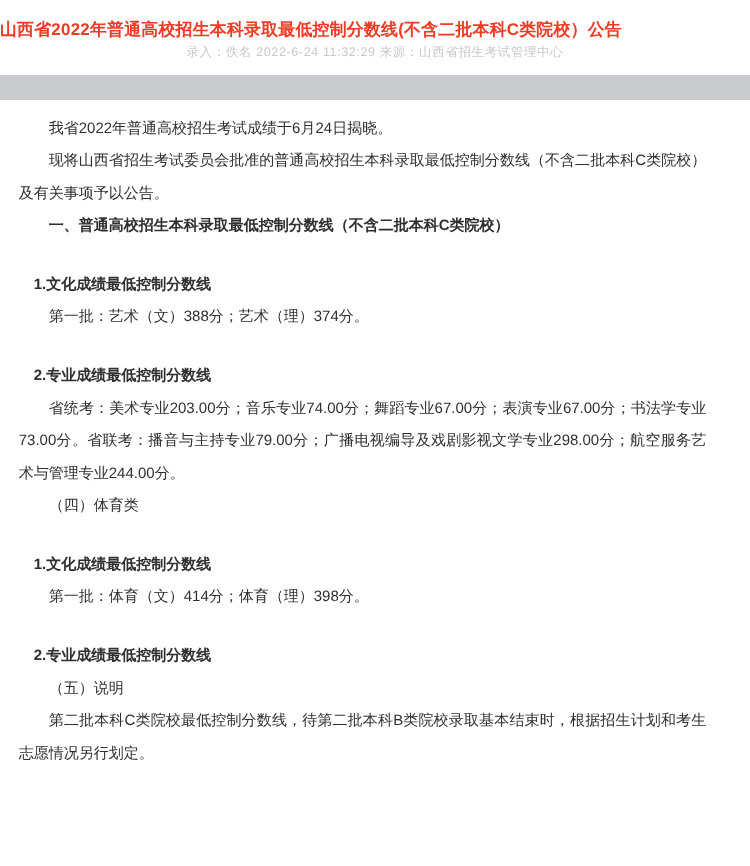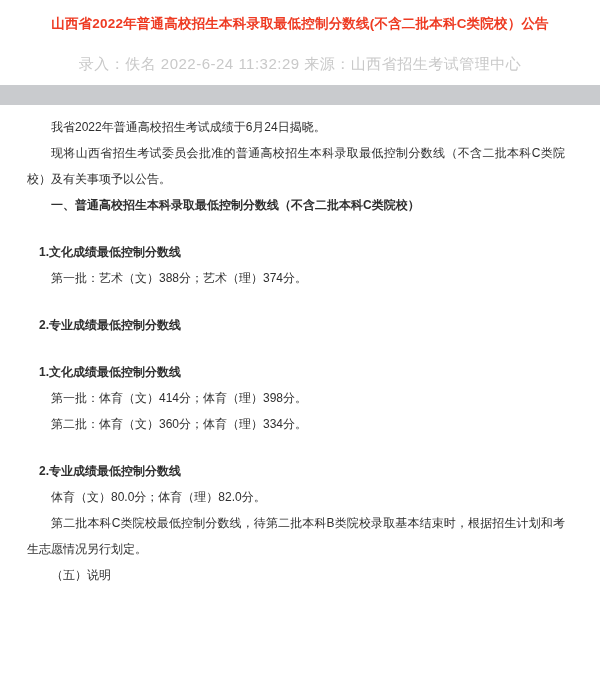"山西省2022年普通高校招生本科录取最低控制分数线(不含二批本科C类院校）公告" .page-title { text-align: center -> none }
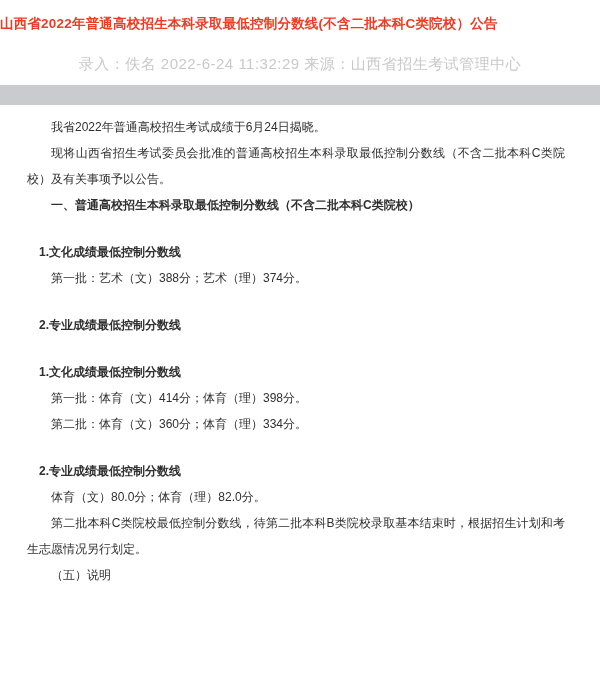"录入：佚名 2022-6-24 11:32:29 来源：山西省招生考试管理中心" .page-meta { font-size: 15px -> 10px; margin-top: 22px -> 2px }
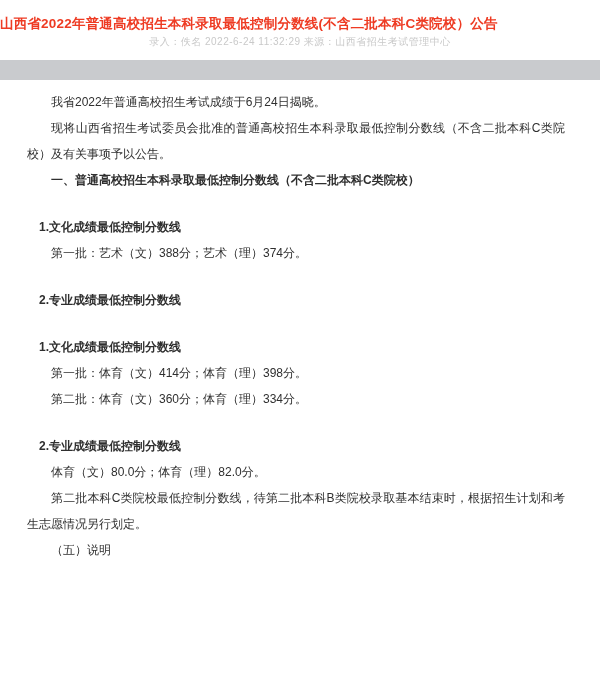"我省2022年普通高校招生考试成绩于6月24日揭晓。" .article { padding: 9px 35px 0 27px -> 9px 35px 0 15px }
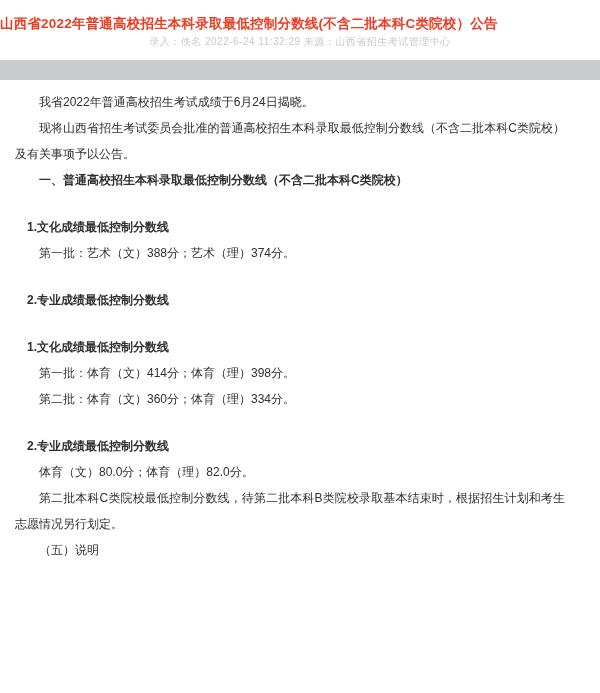"省统考：美术专业203.00分；音乐专业74.00分；舞蹈专业67.00分；表演" p { html: none -> <p>省统考：美术专业203.00分；音乐专业74.00分；舞蹈专业67.00分；表演专业67.00分；书法学专业73.00分。省联考：播音与主持专业79.00分；广播电视编导及戏剧影视文学专业298.00分；航空服务艺术与管理专业244.00分。</p> }
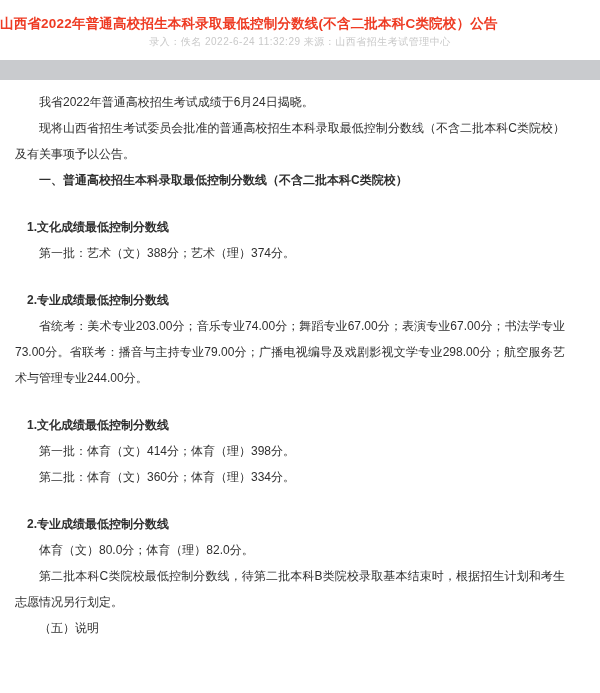"（四）体育类" p { html: none -> <p>（四）体育类</p> }
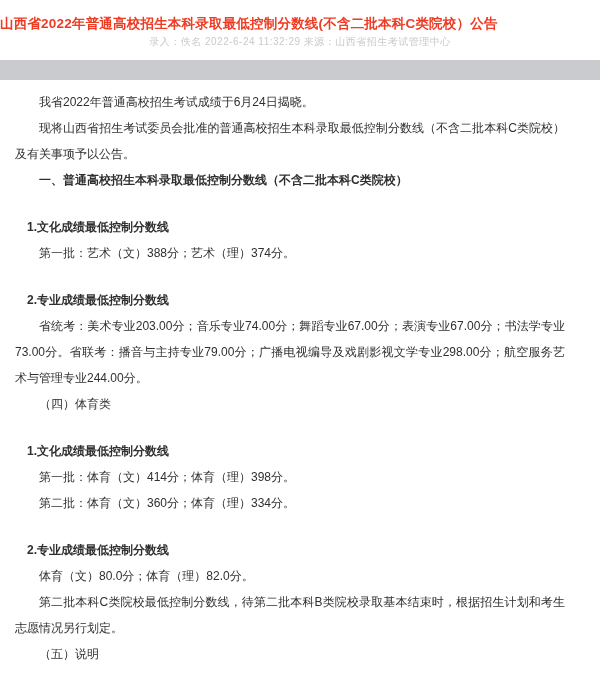"第二批：体育（文）360分；体育（理）334分。" p { html: <p>第二批：体育（文）360分；体育（理）334分。</p> -> none }
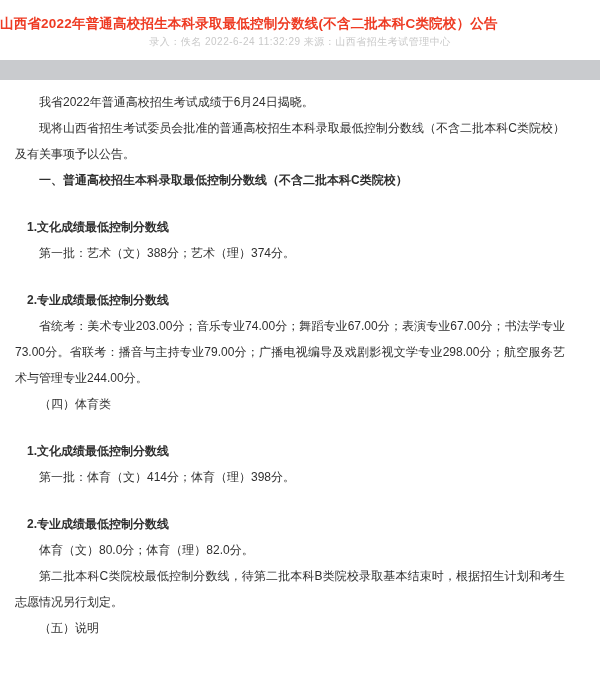"体育（文）80.0分；体育（理）82.0分。" p { html: <p>体育（文）80.0分；体育（理）82.0分。</p> -> none }
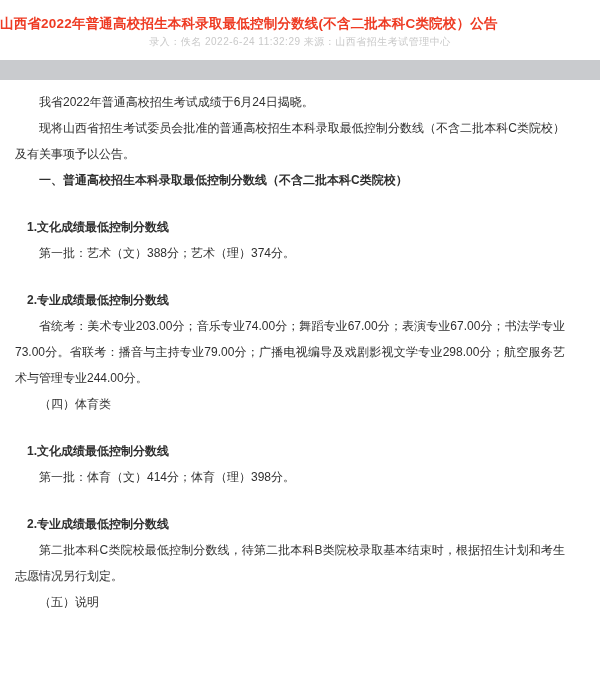"第二批本科C类院校最低控制分数线，待第二批本科B类院校录取基本结束时，根据招生计" p { order: before "（五）说明" -> after "（五）说明" }
